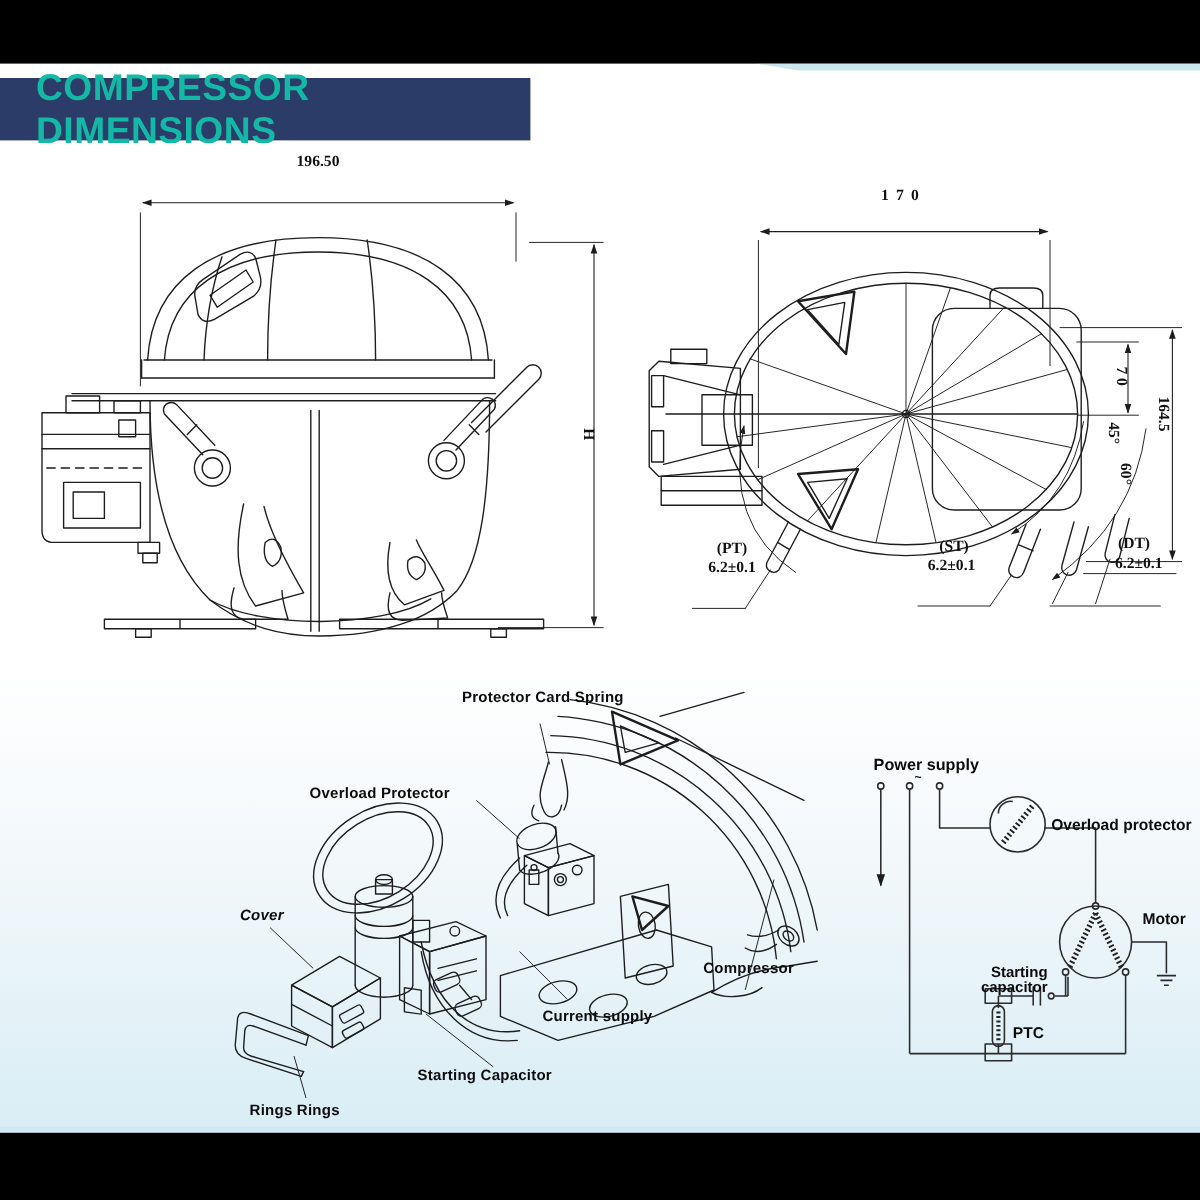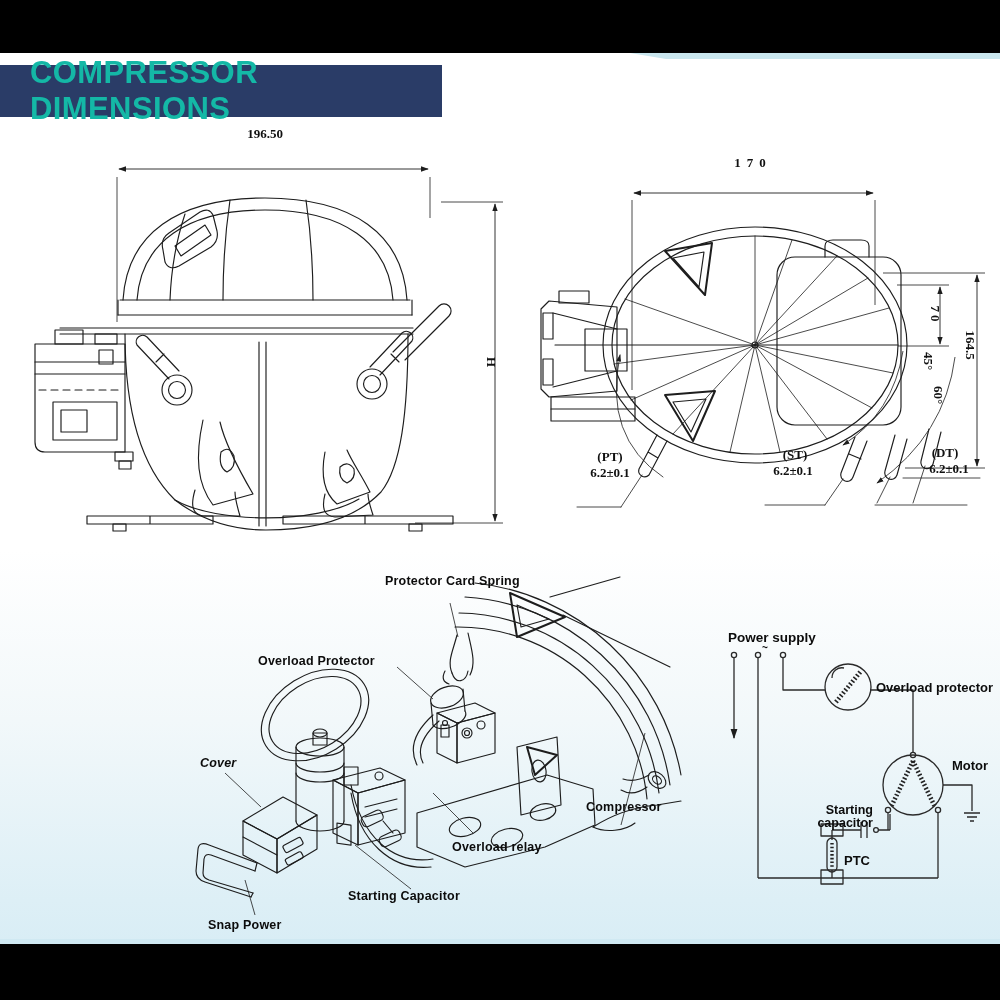"Overload relay" div.lbl { text: Overload relay -> Current supply }
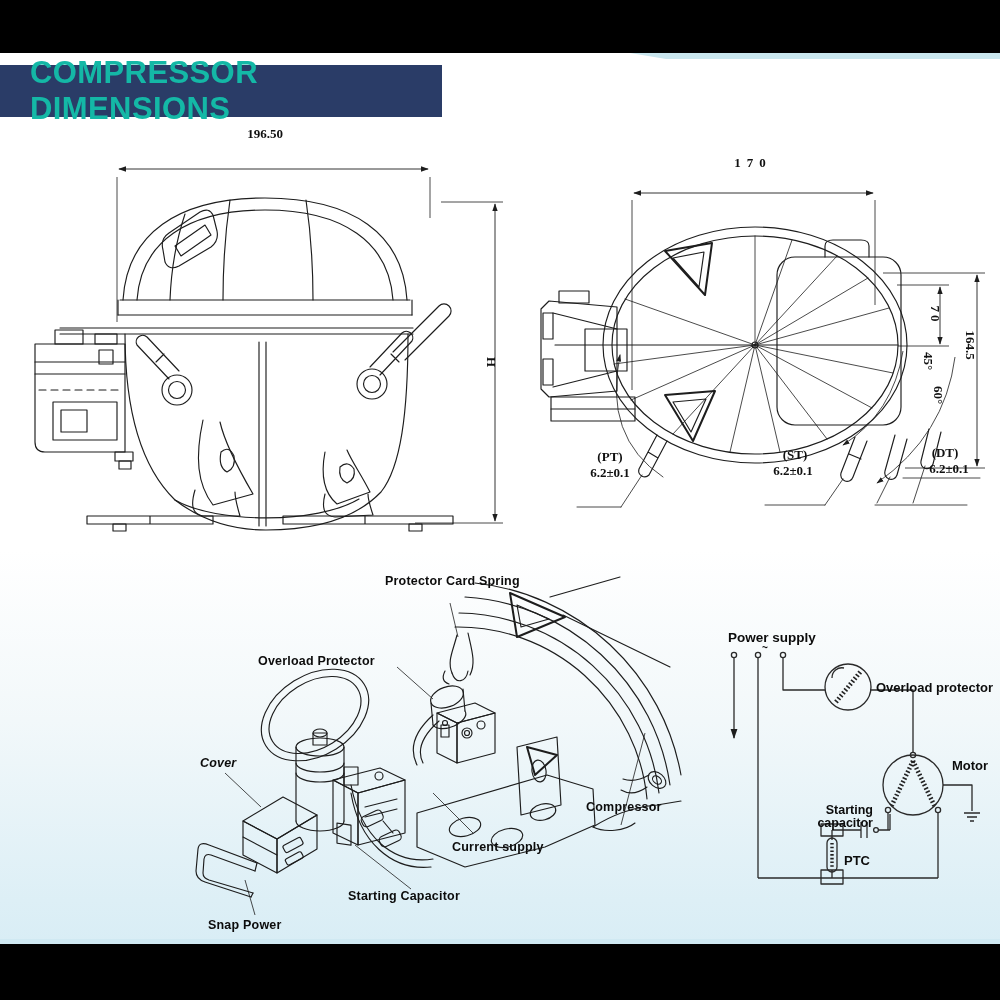"Snap Power" div.lbl { text: Snap Power -> Rings Rings }
